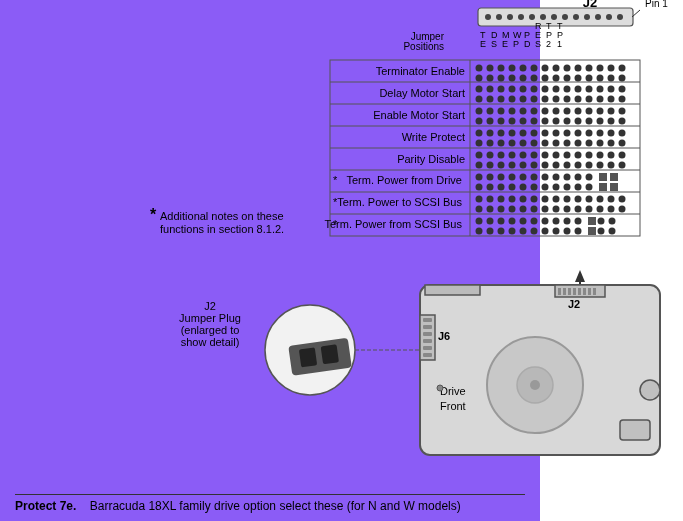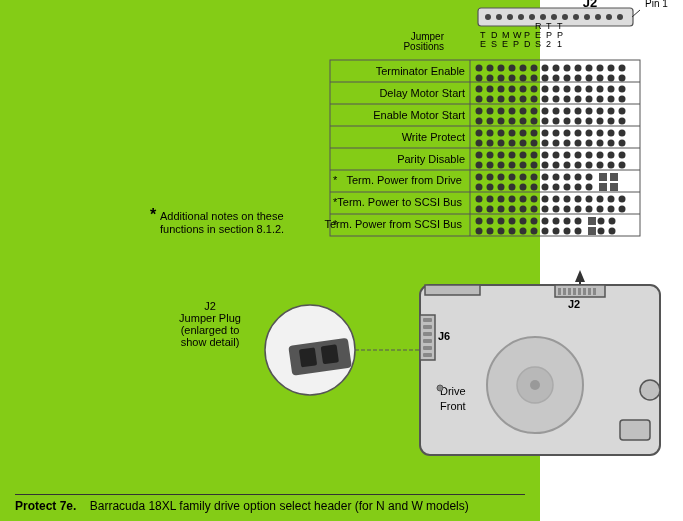"J2" .page-container { background: #84cc16 -> #8b5cf6 }
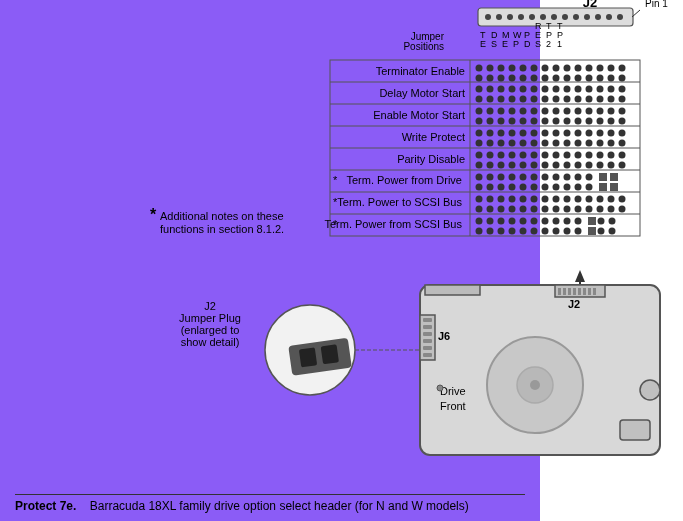"Barracuda 18XL family drive option" span { text: header -> these }
